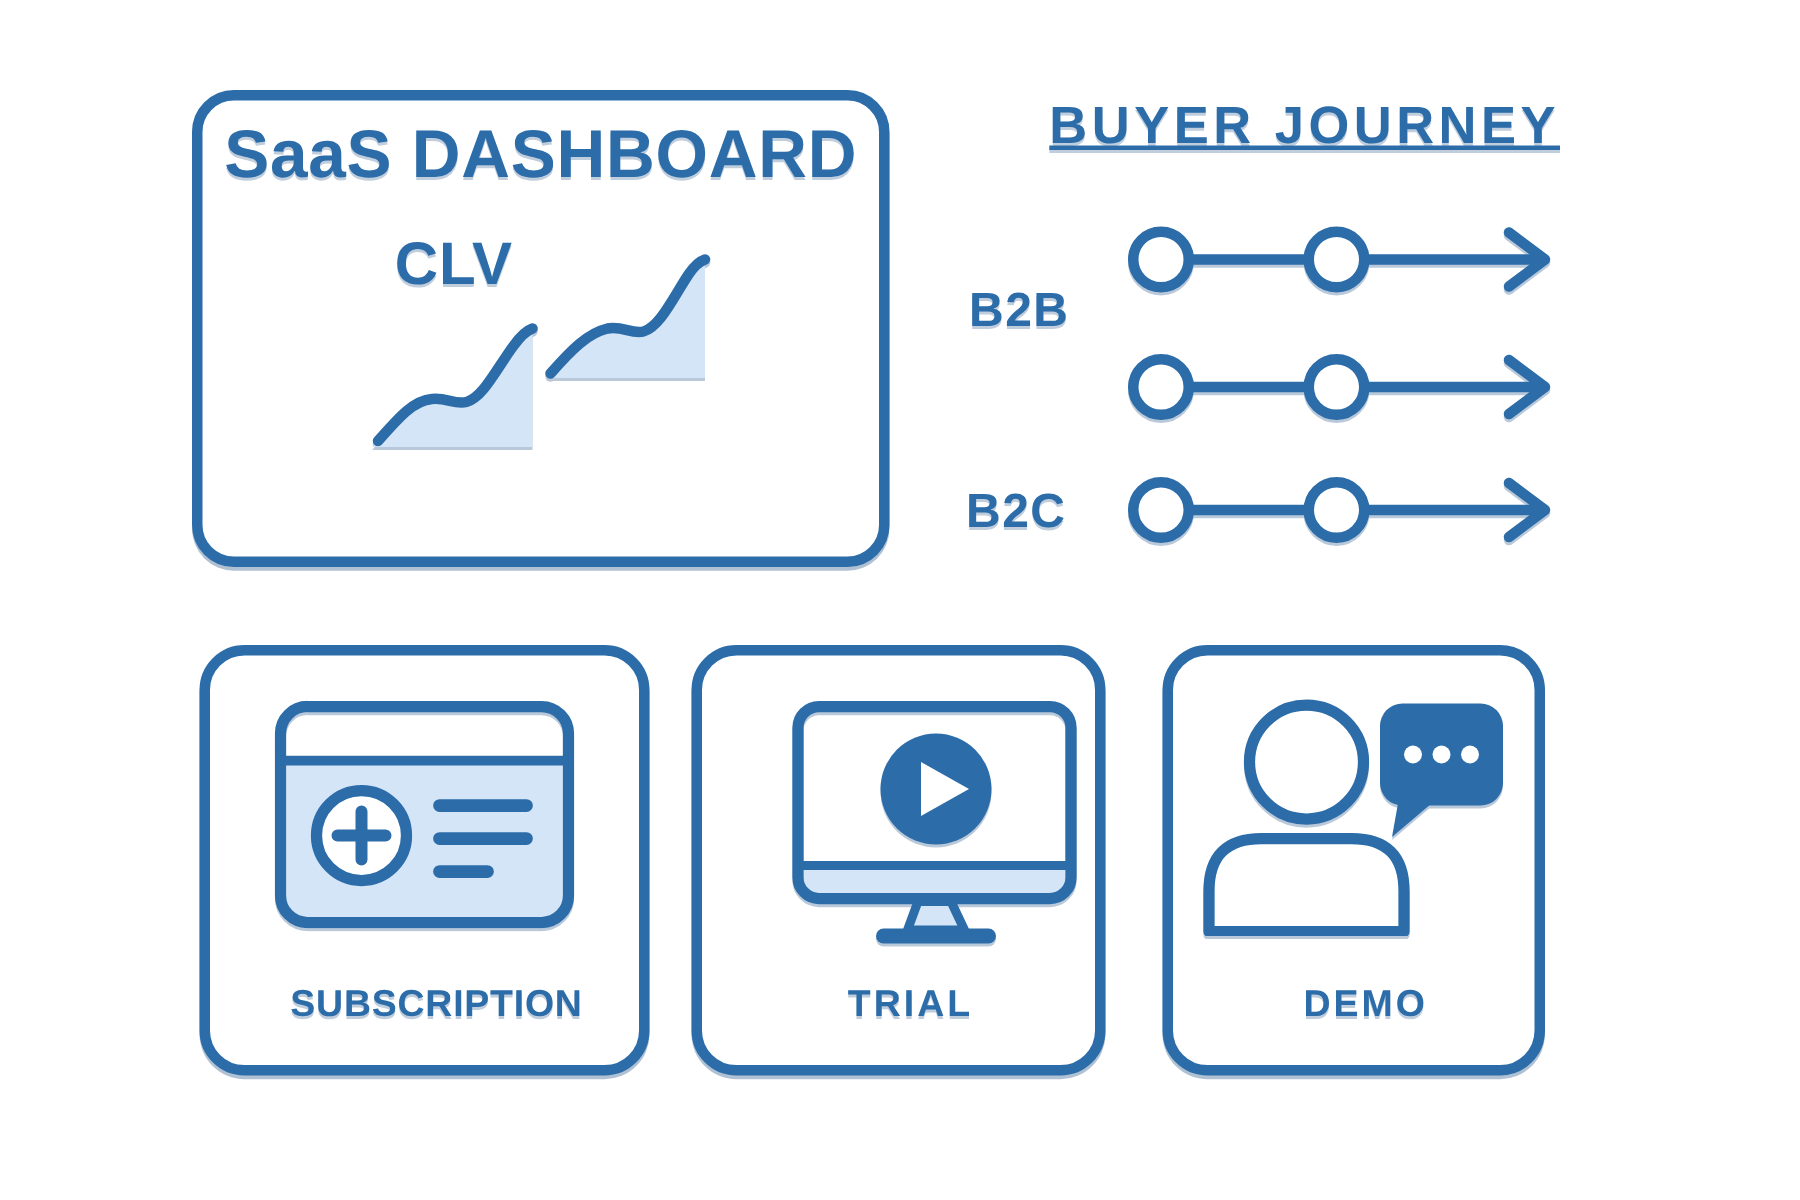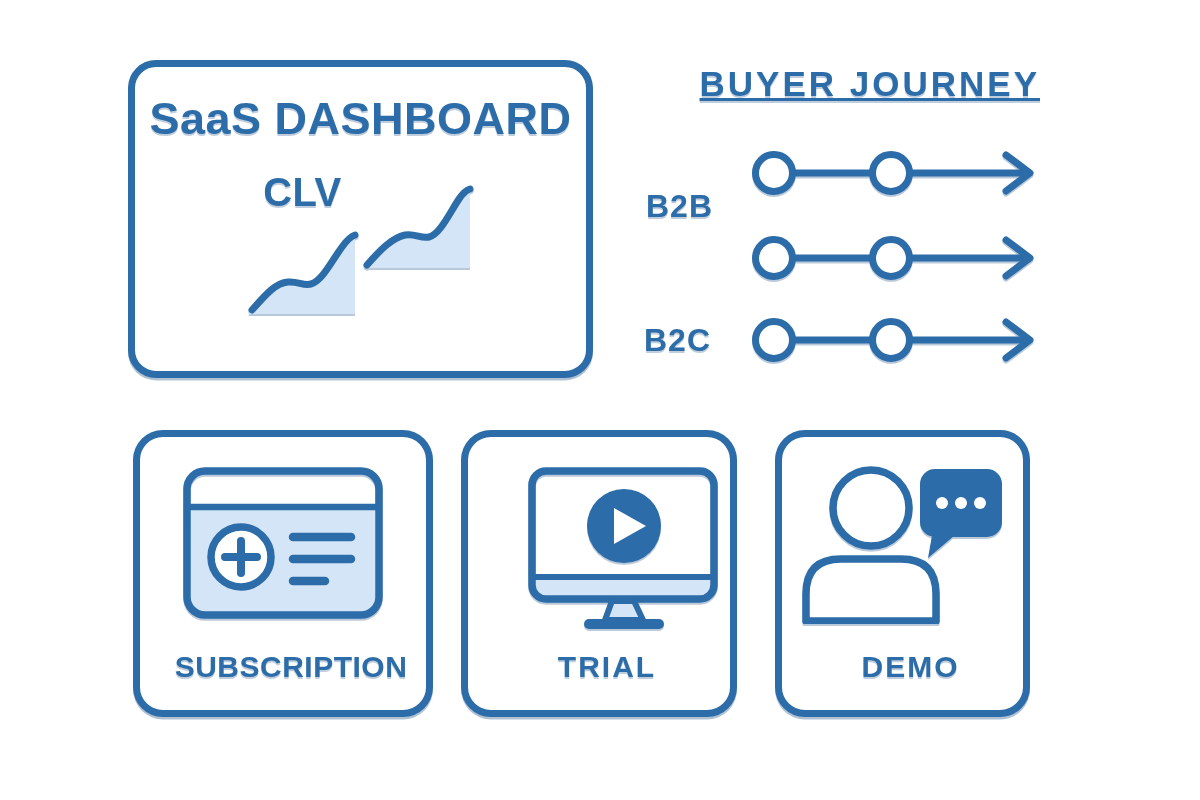"SaaS DASHBOARD" .dash-title { margin-top: 26px -> 10px }
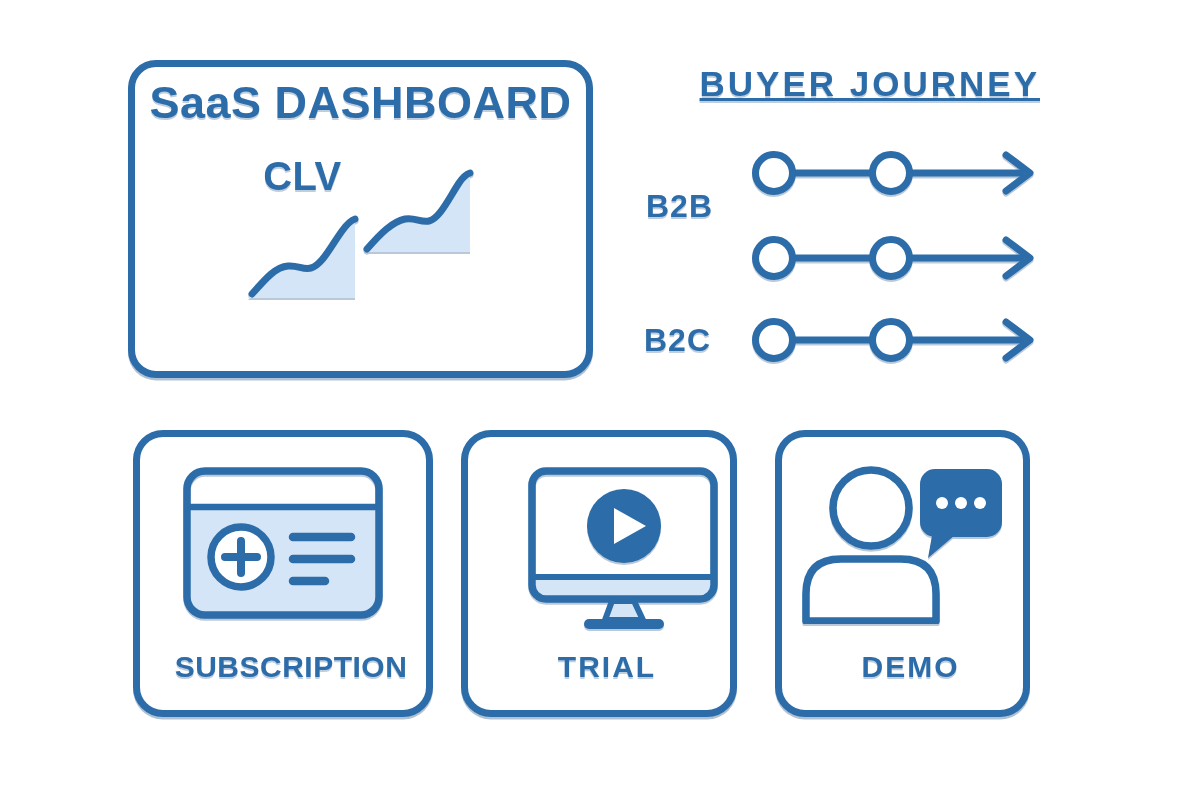"SUBSCRIPTION" .option-label { font-size: 30px -> 25px }
